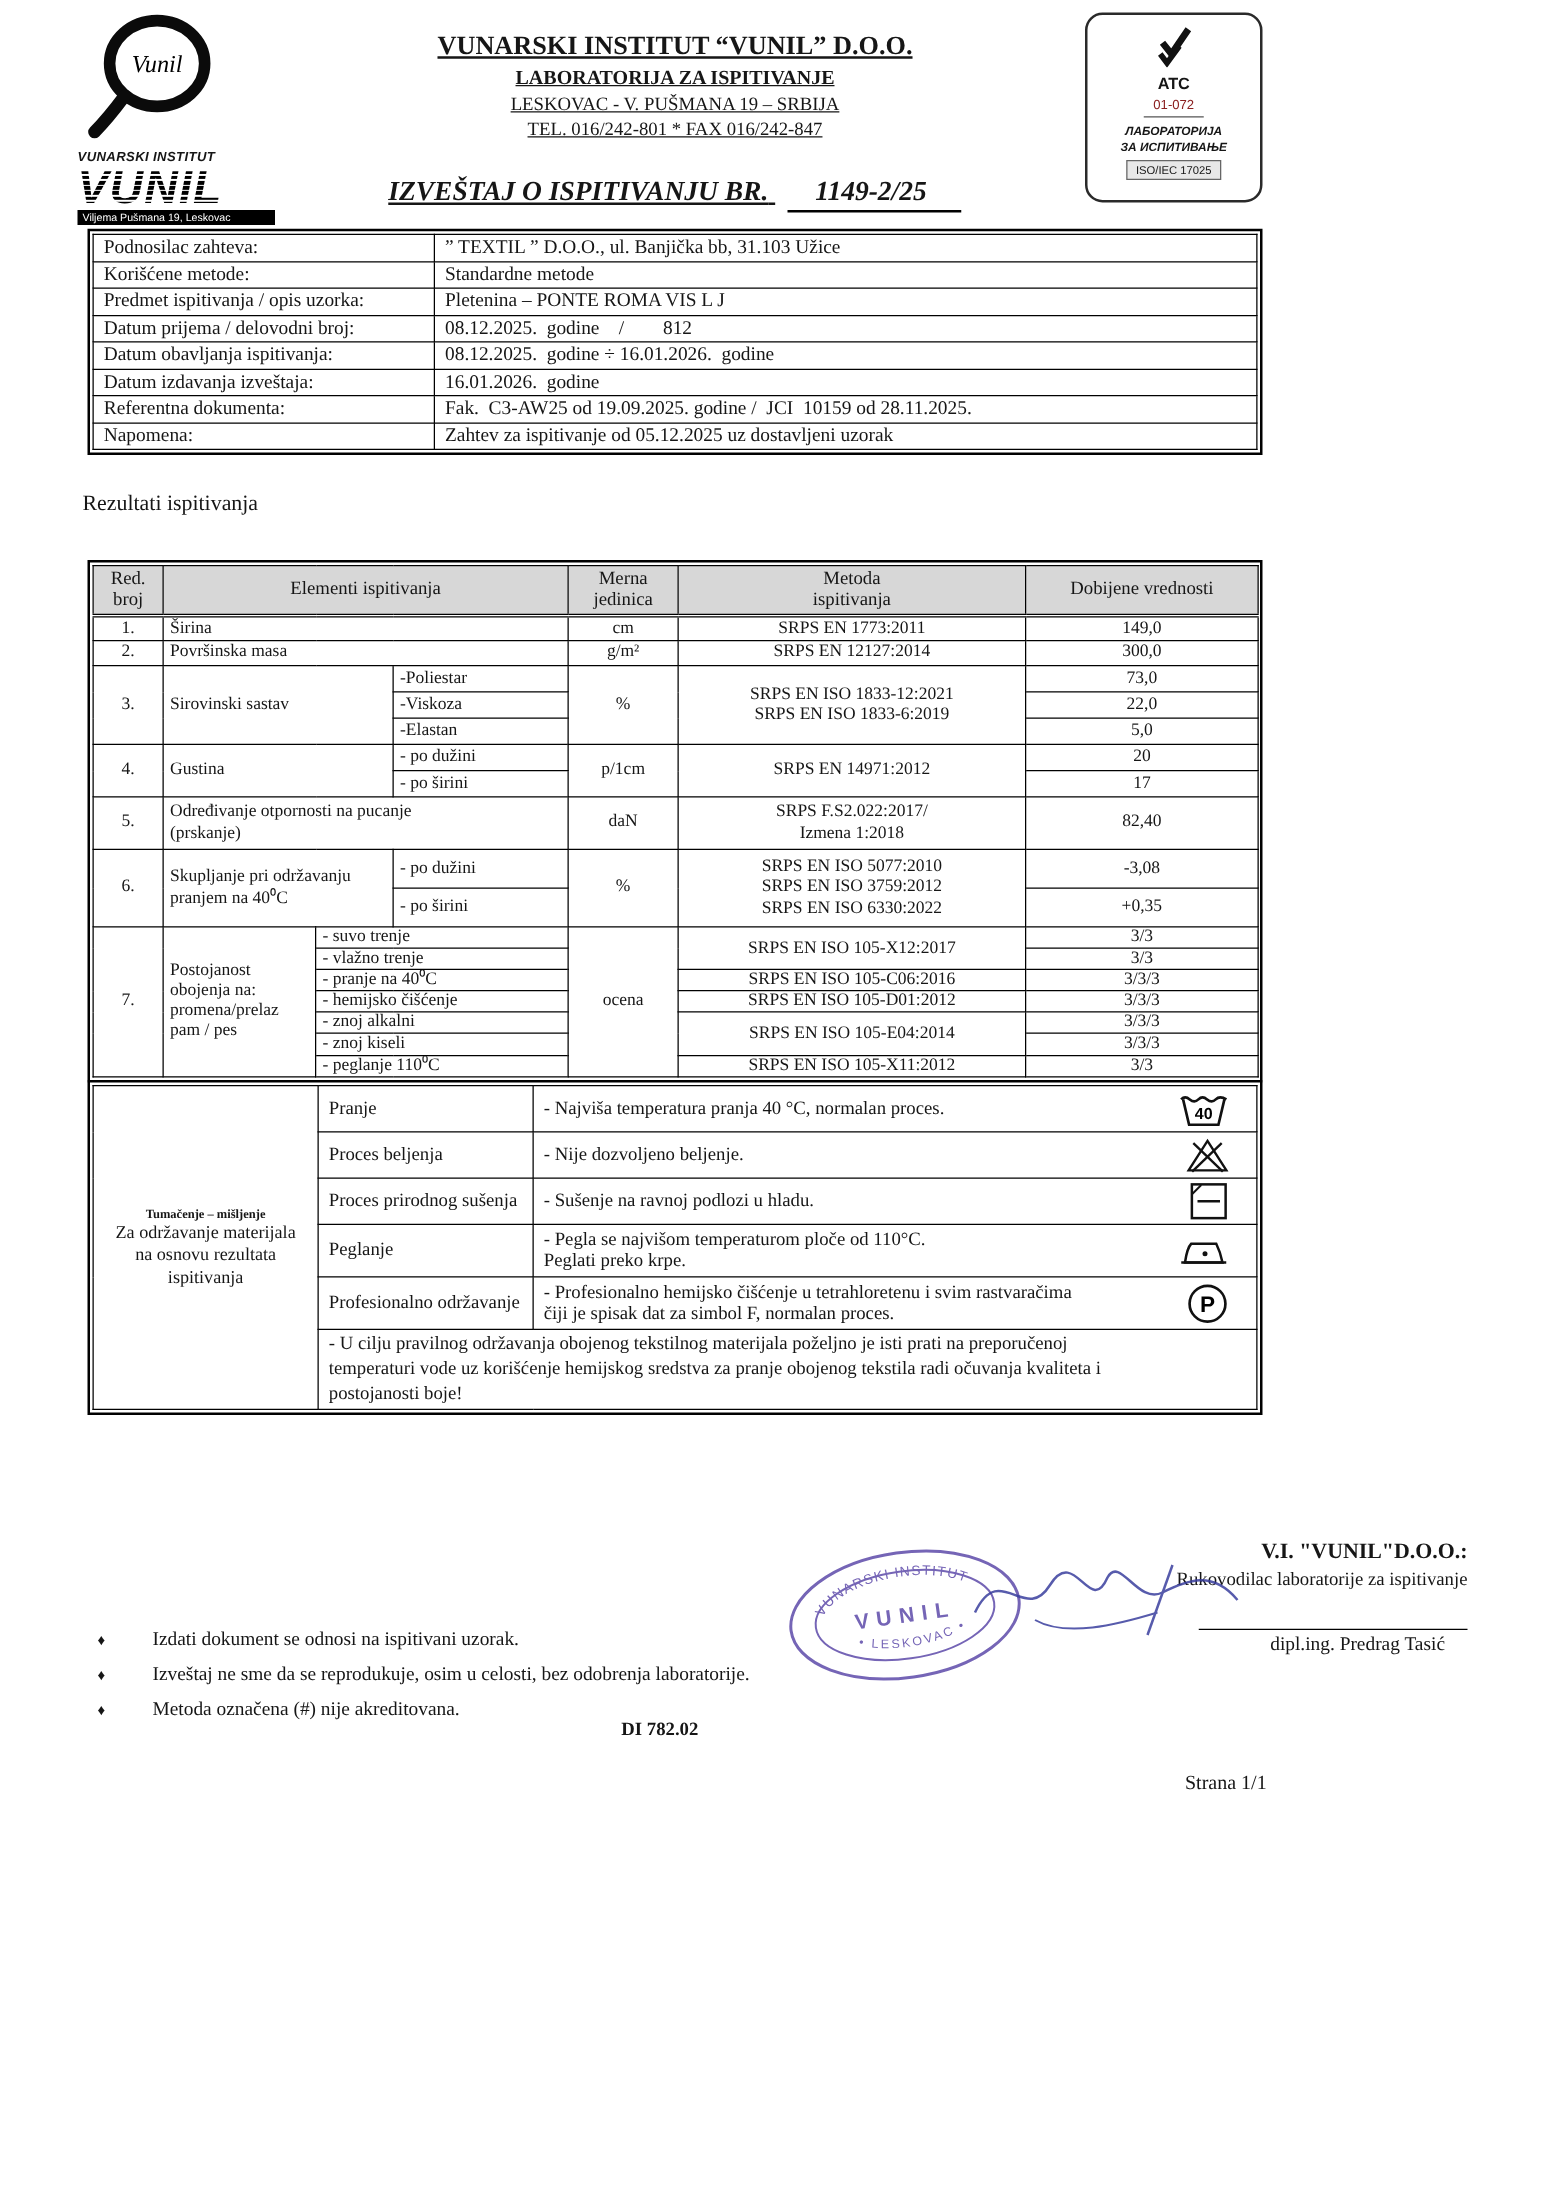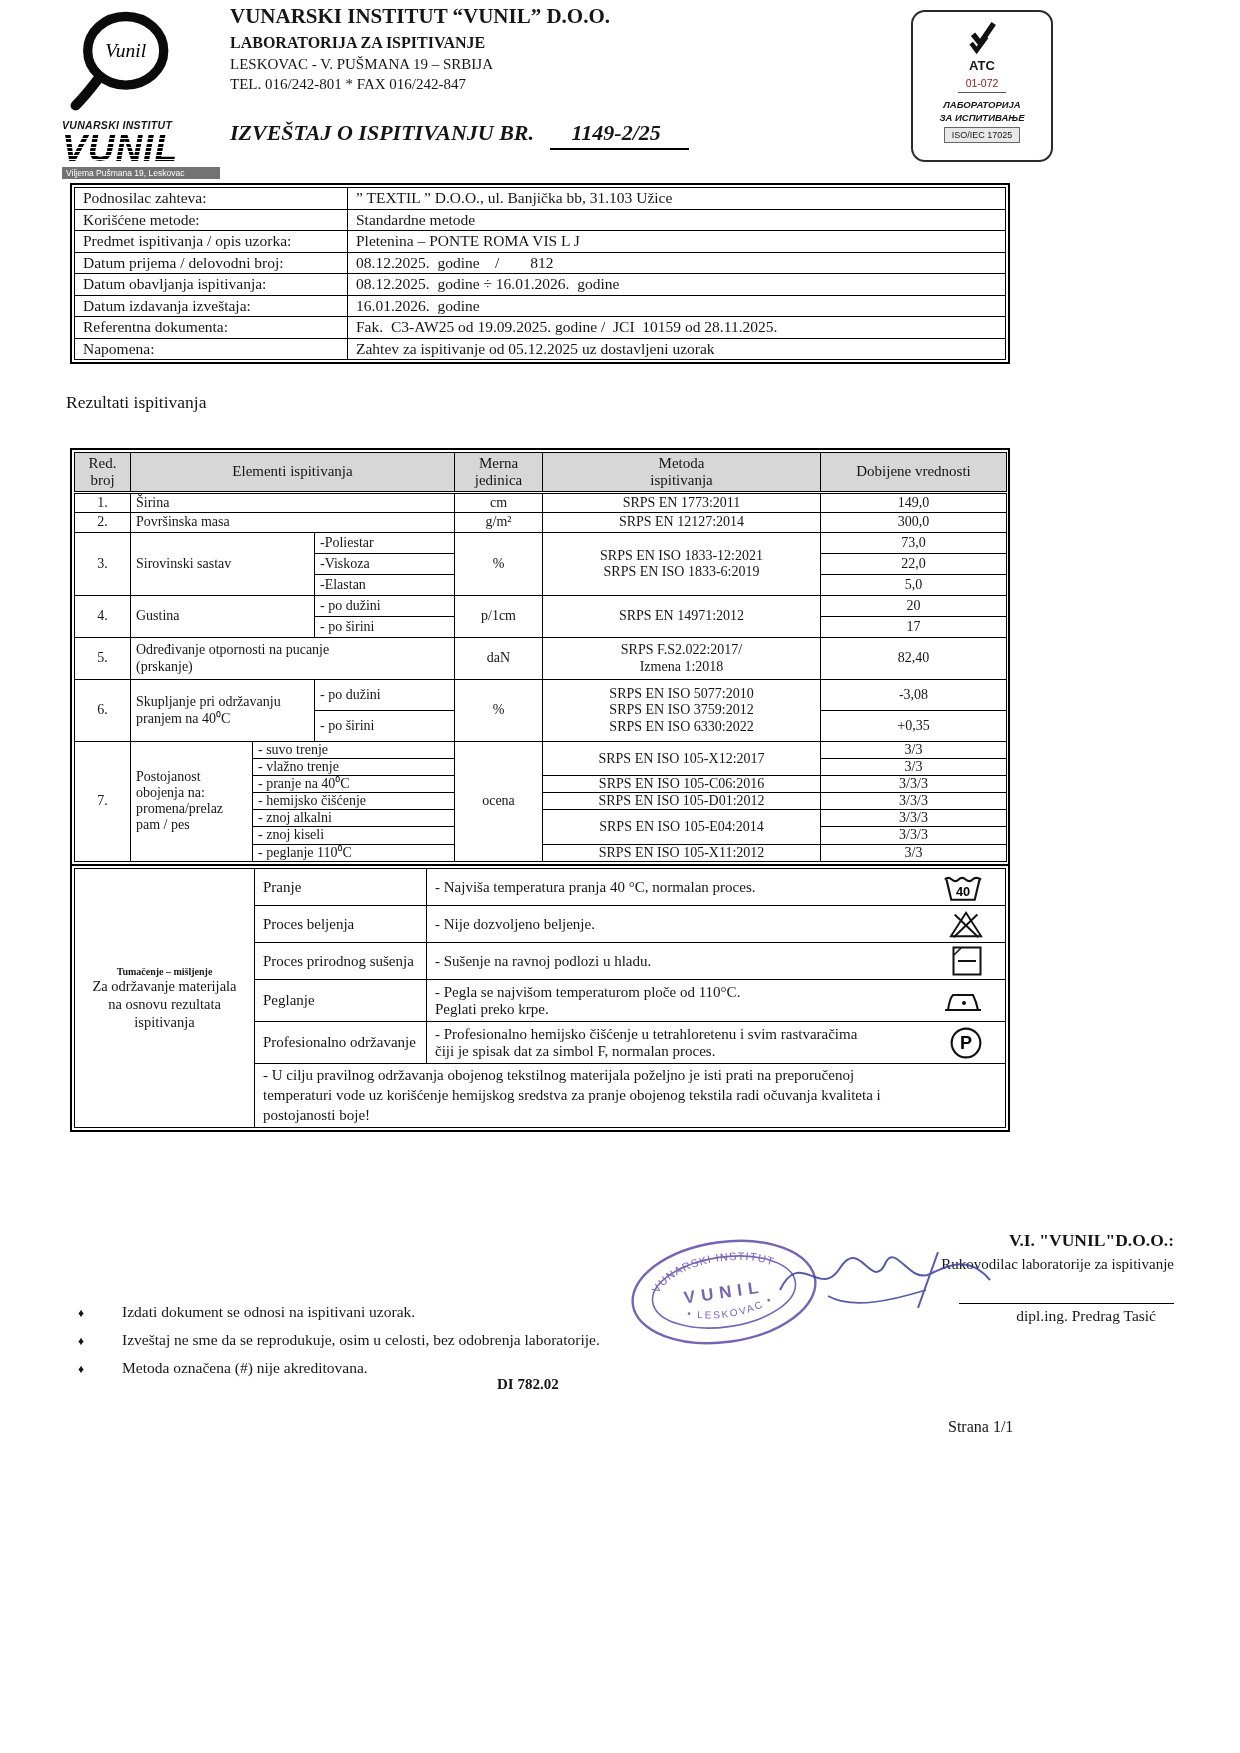"VUNARSKI INSTITUT “VUNIL” D.O.O." .header-center { text-align: left -> center; text-decoration: none -> underline; top: 4px -> 24px }
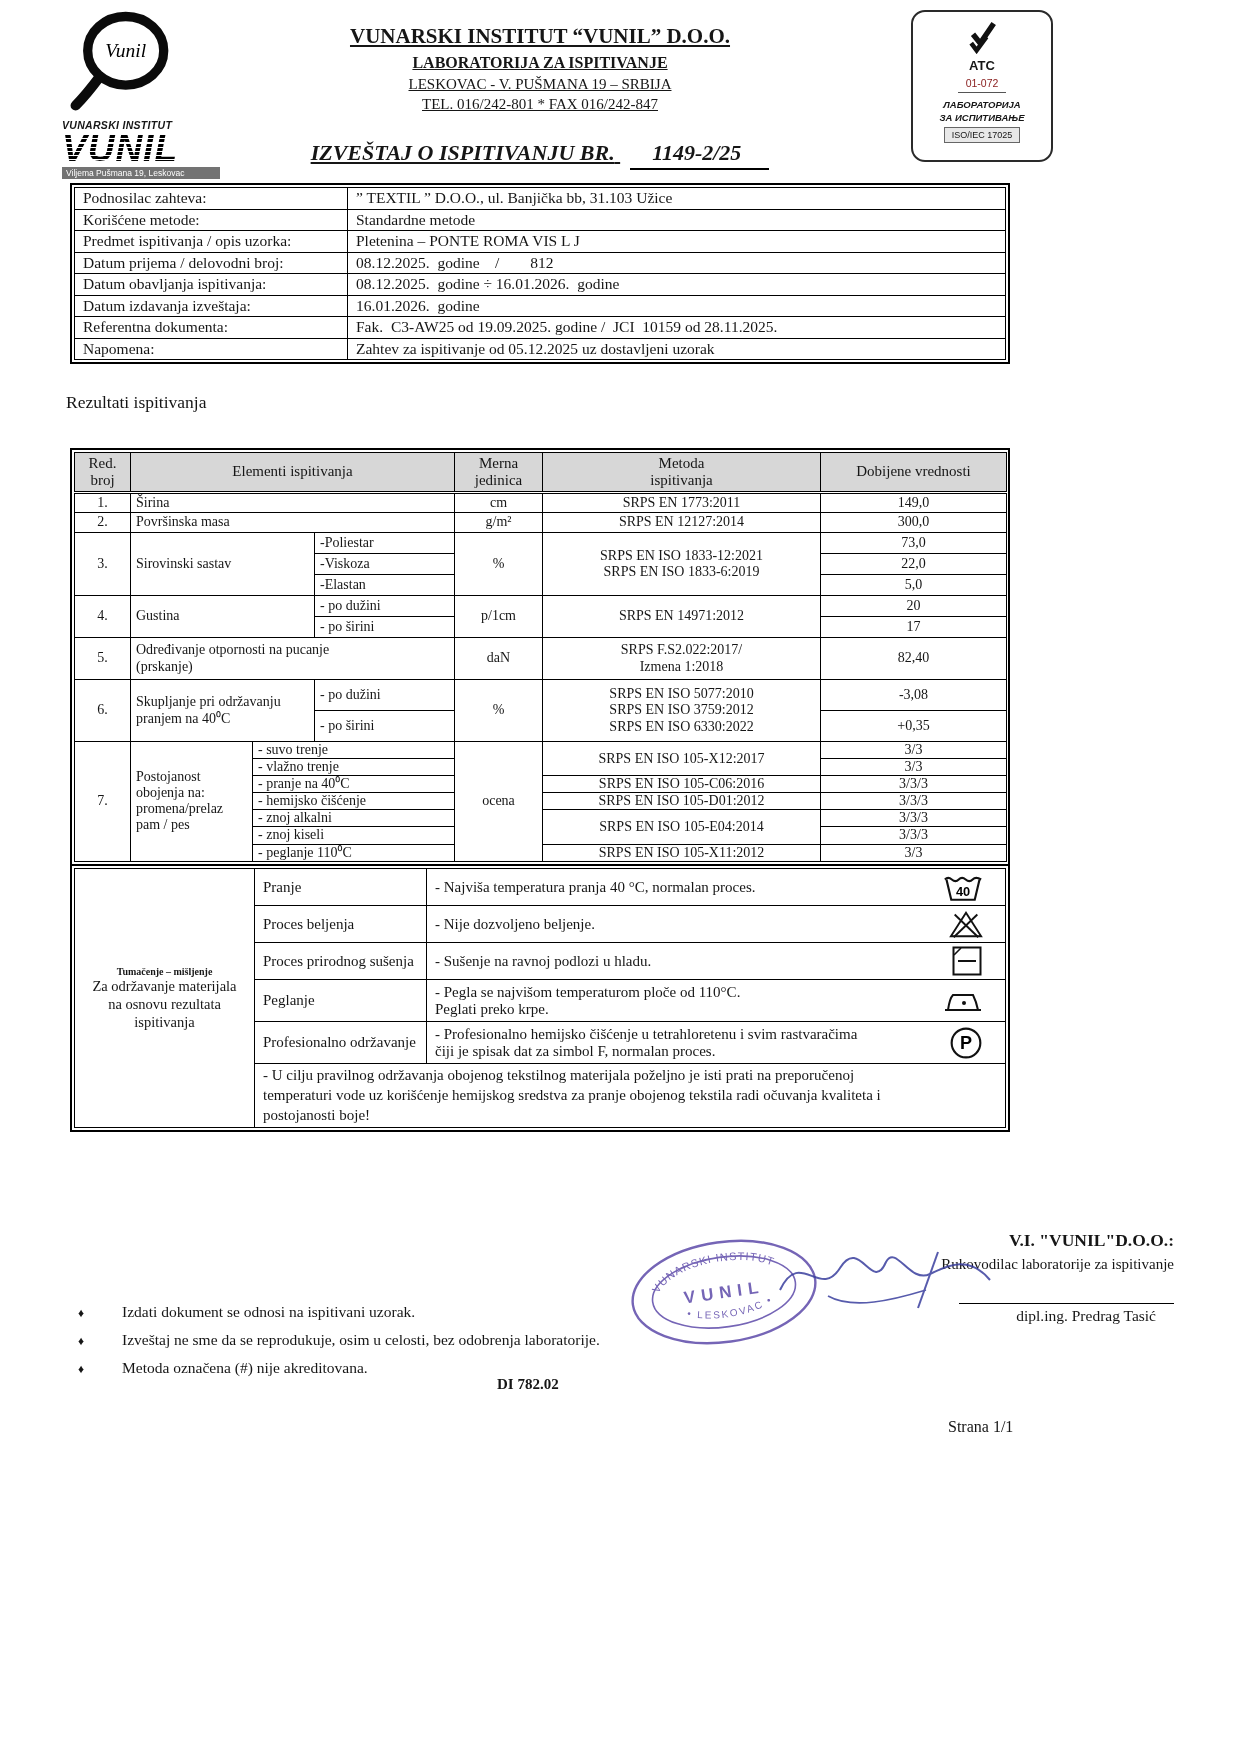"ATC" .cert-box { margin-left: 43px -> none }
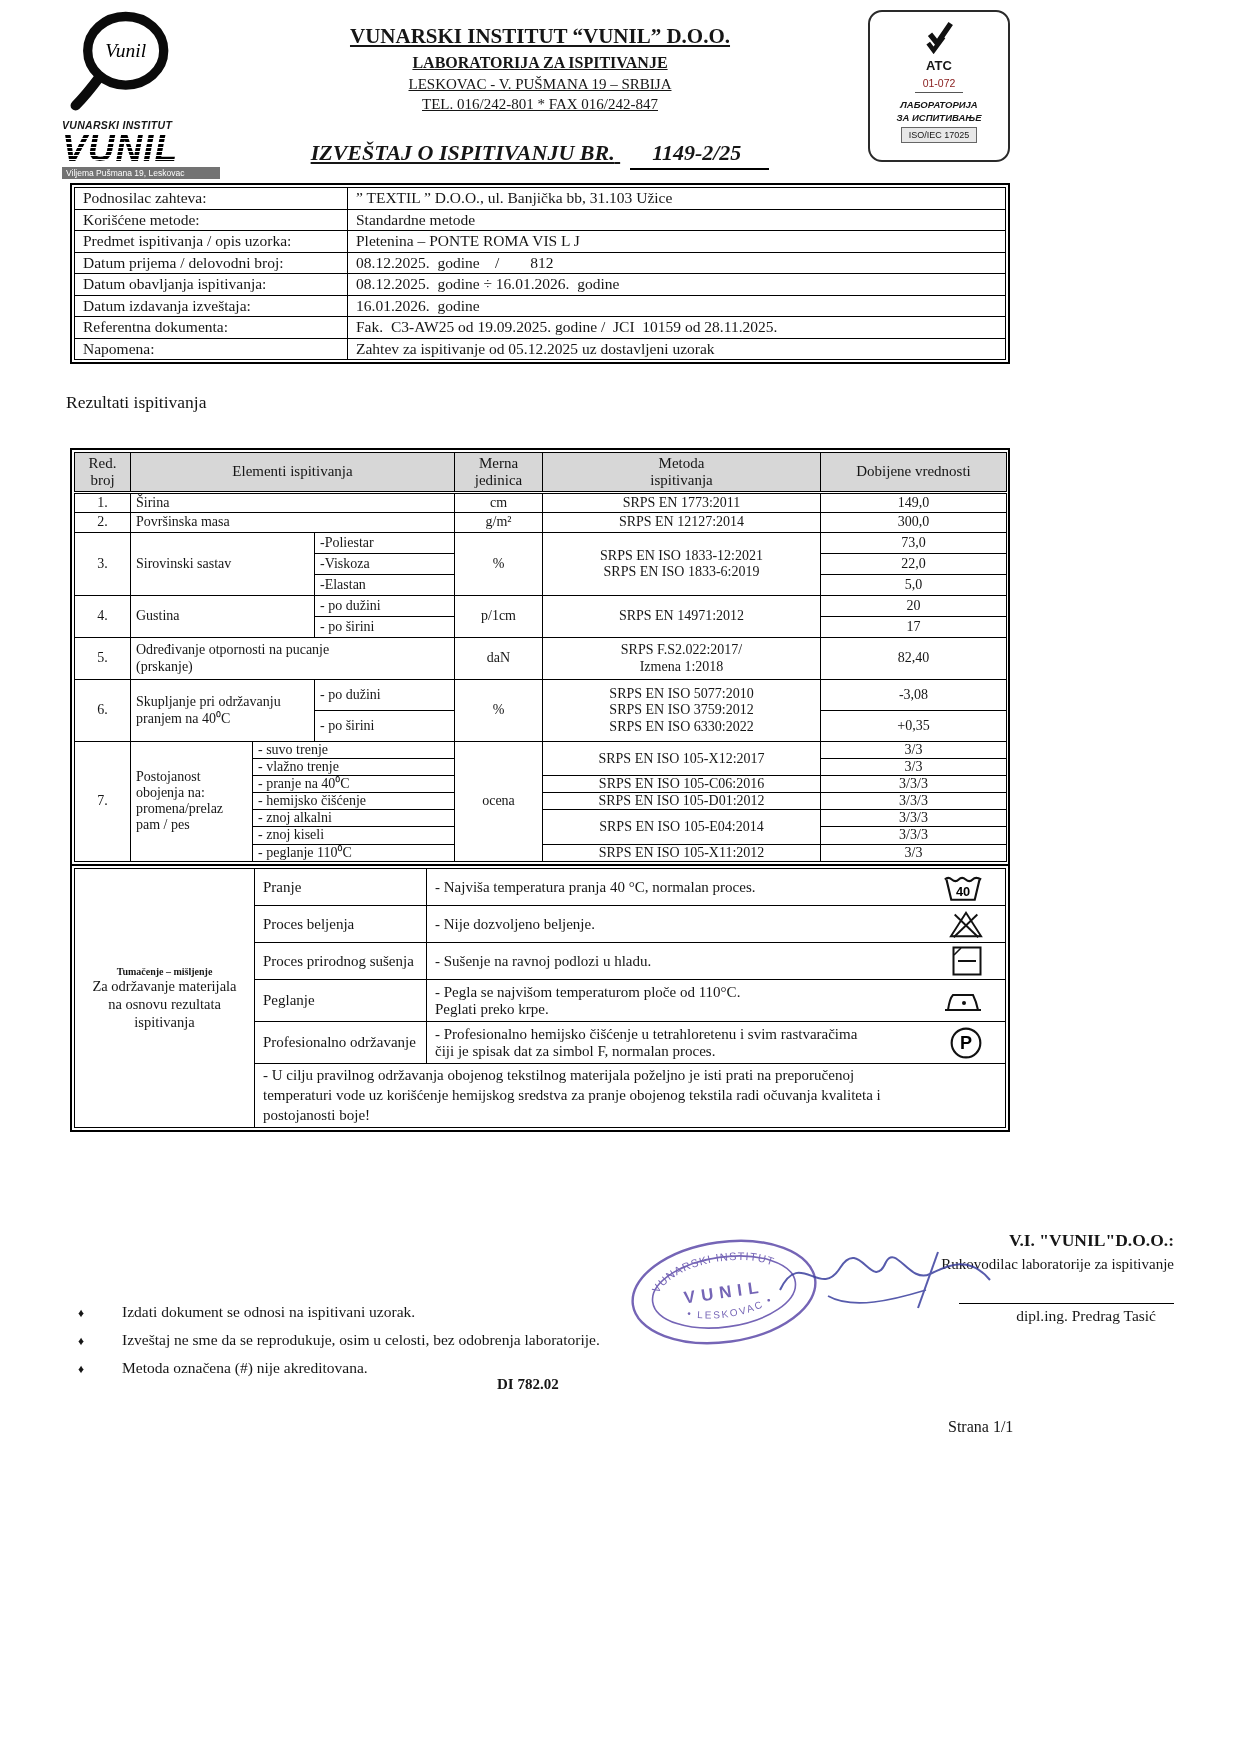"Viljema Pušmana 19, Leskovac" .logo-bar { background: #737373 -> #000000 }
